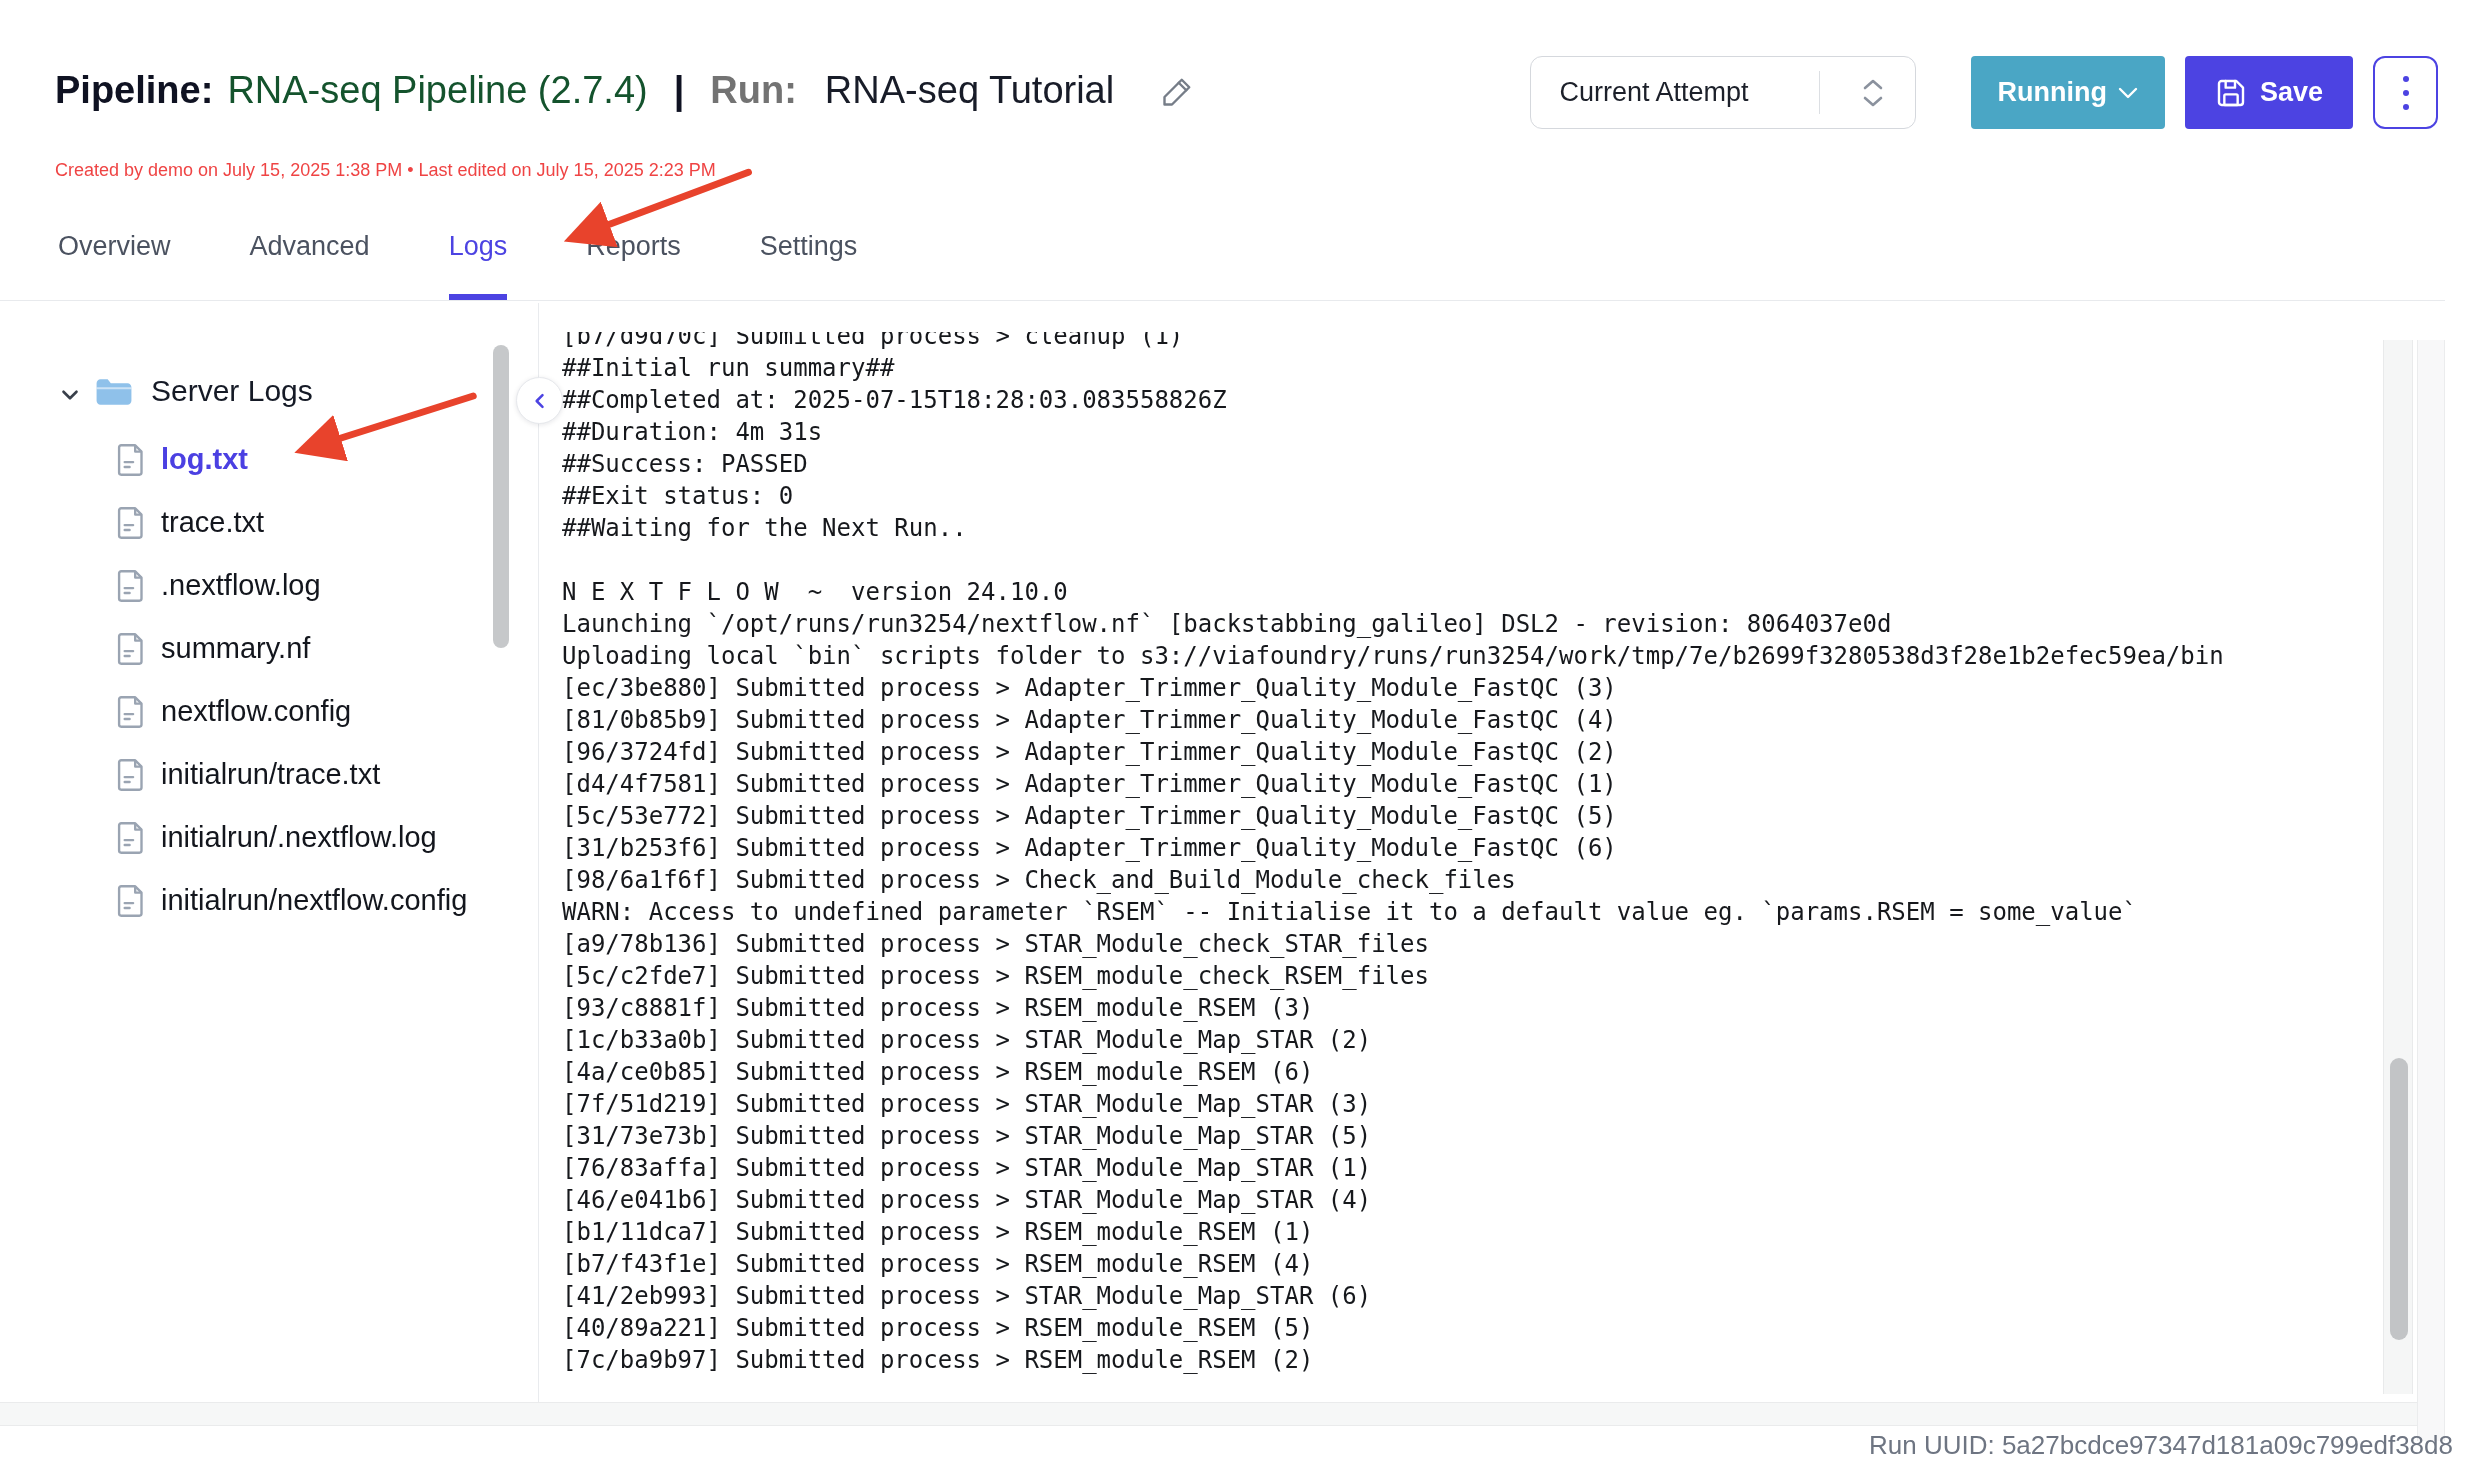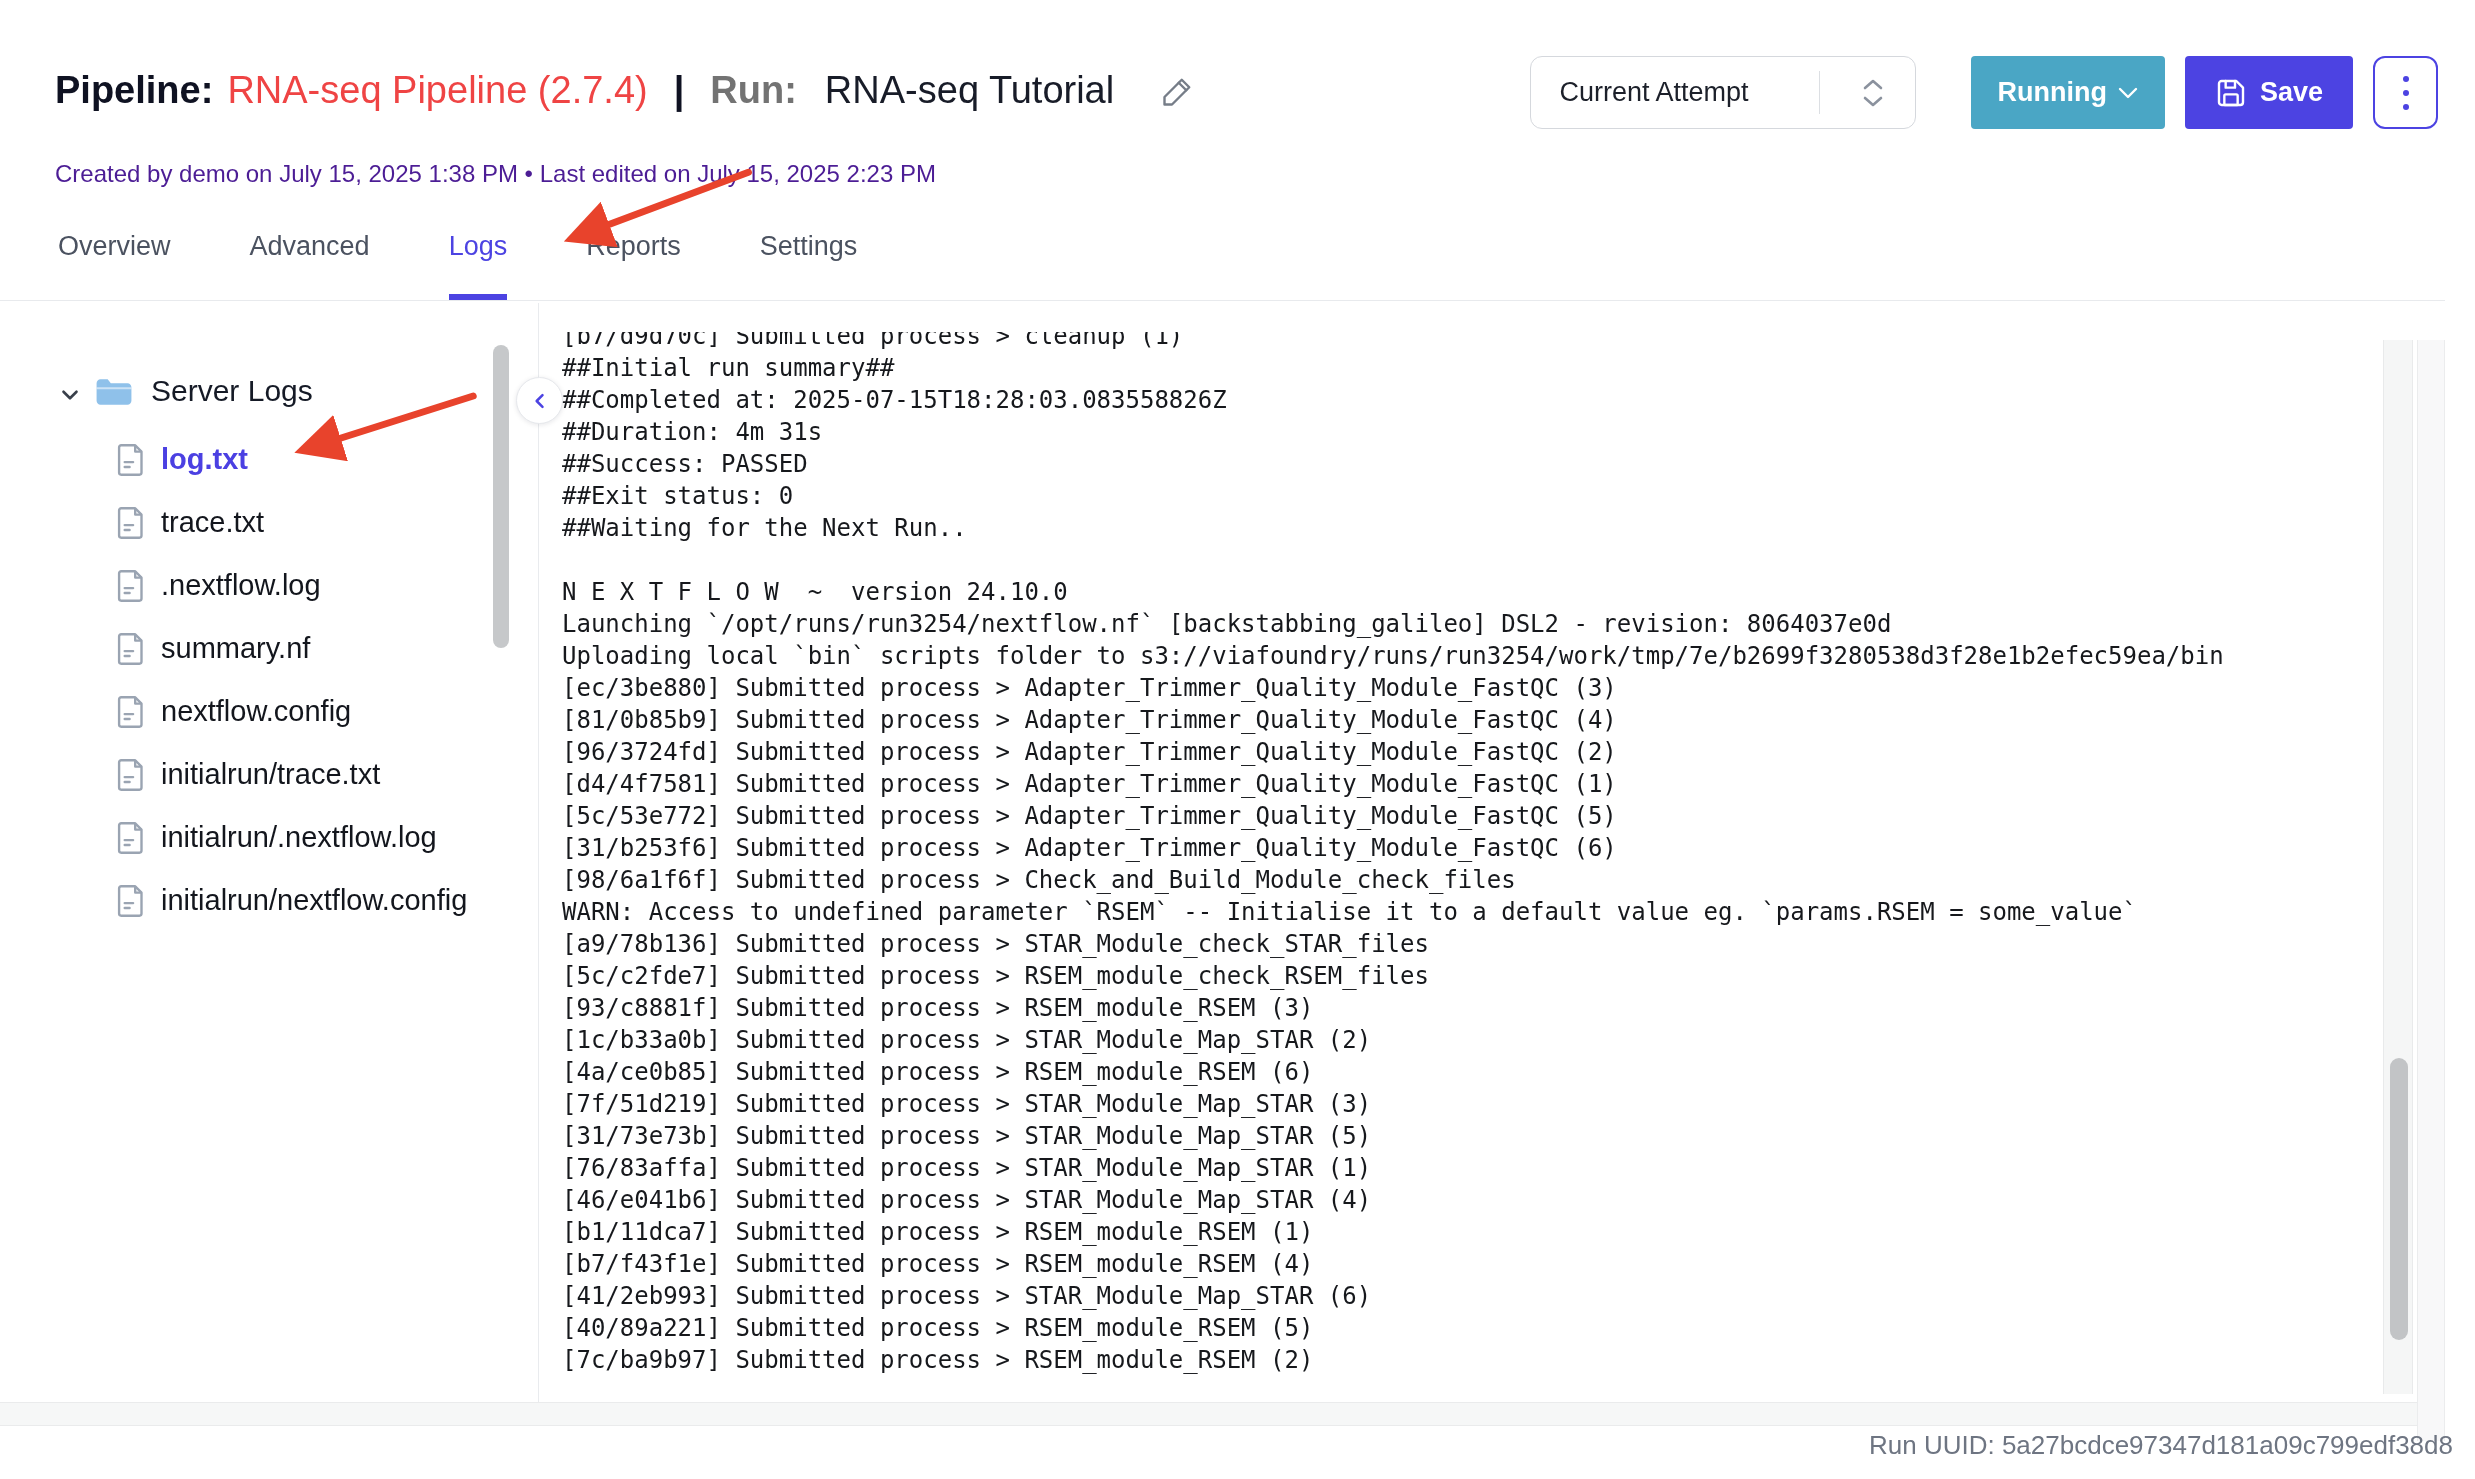"RNA-seq Pipeline (2.7.4)" .t-link { color: #ef4444 -> #14532d }
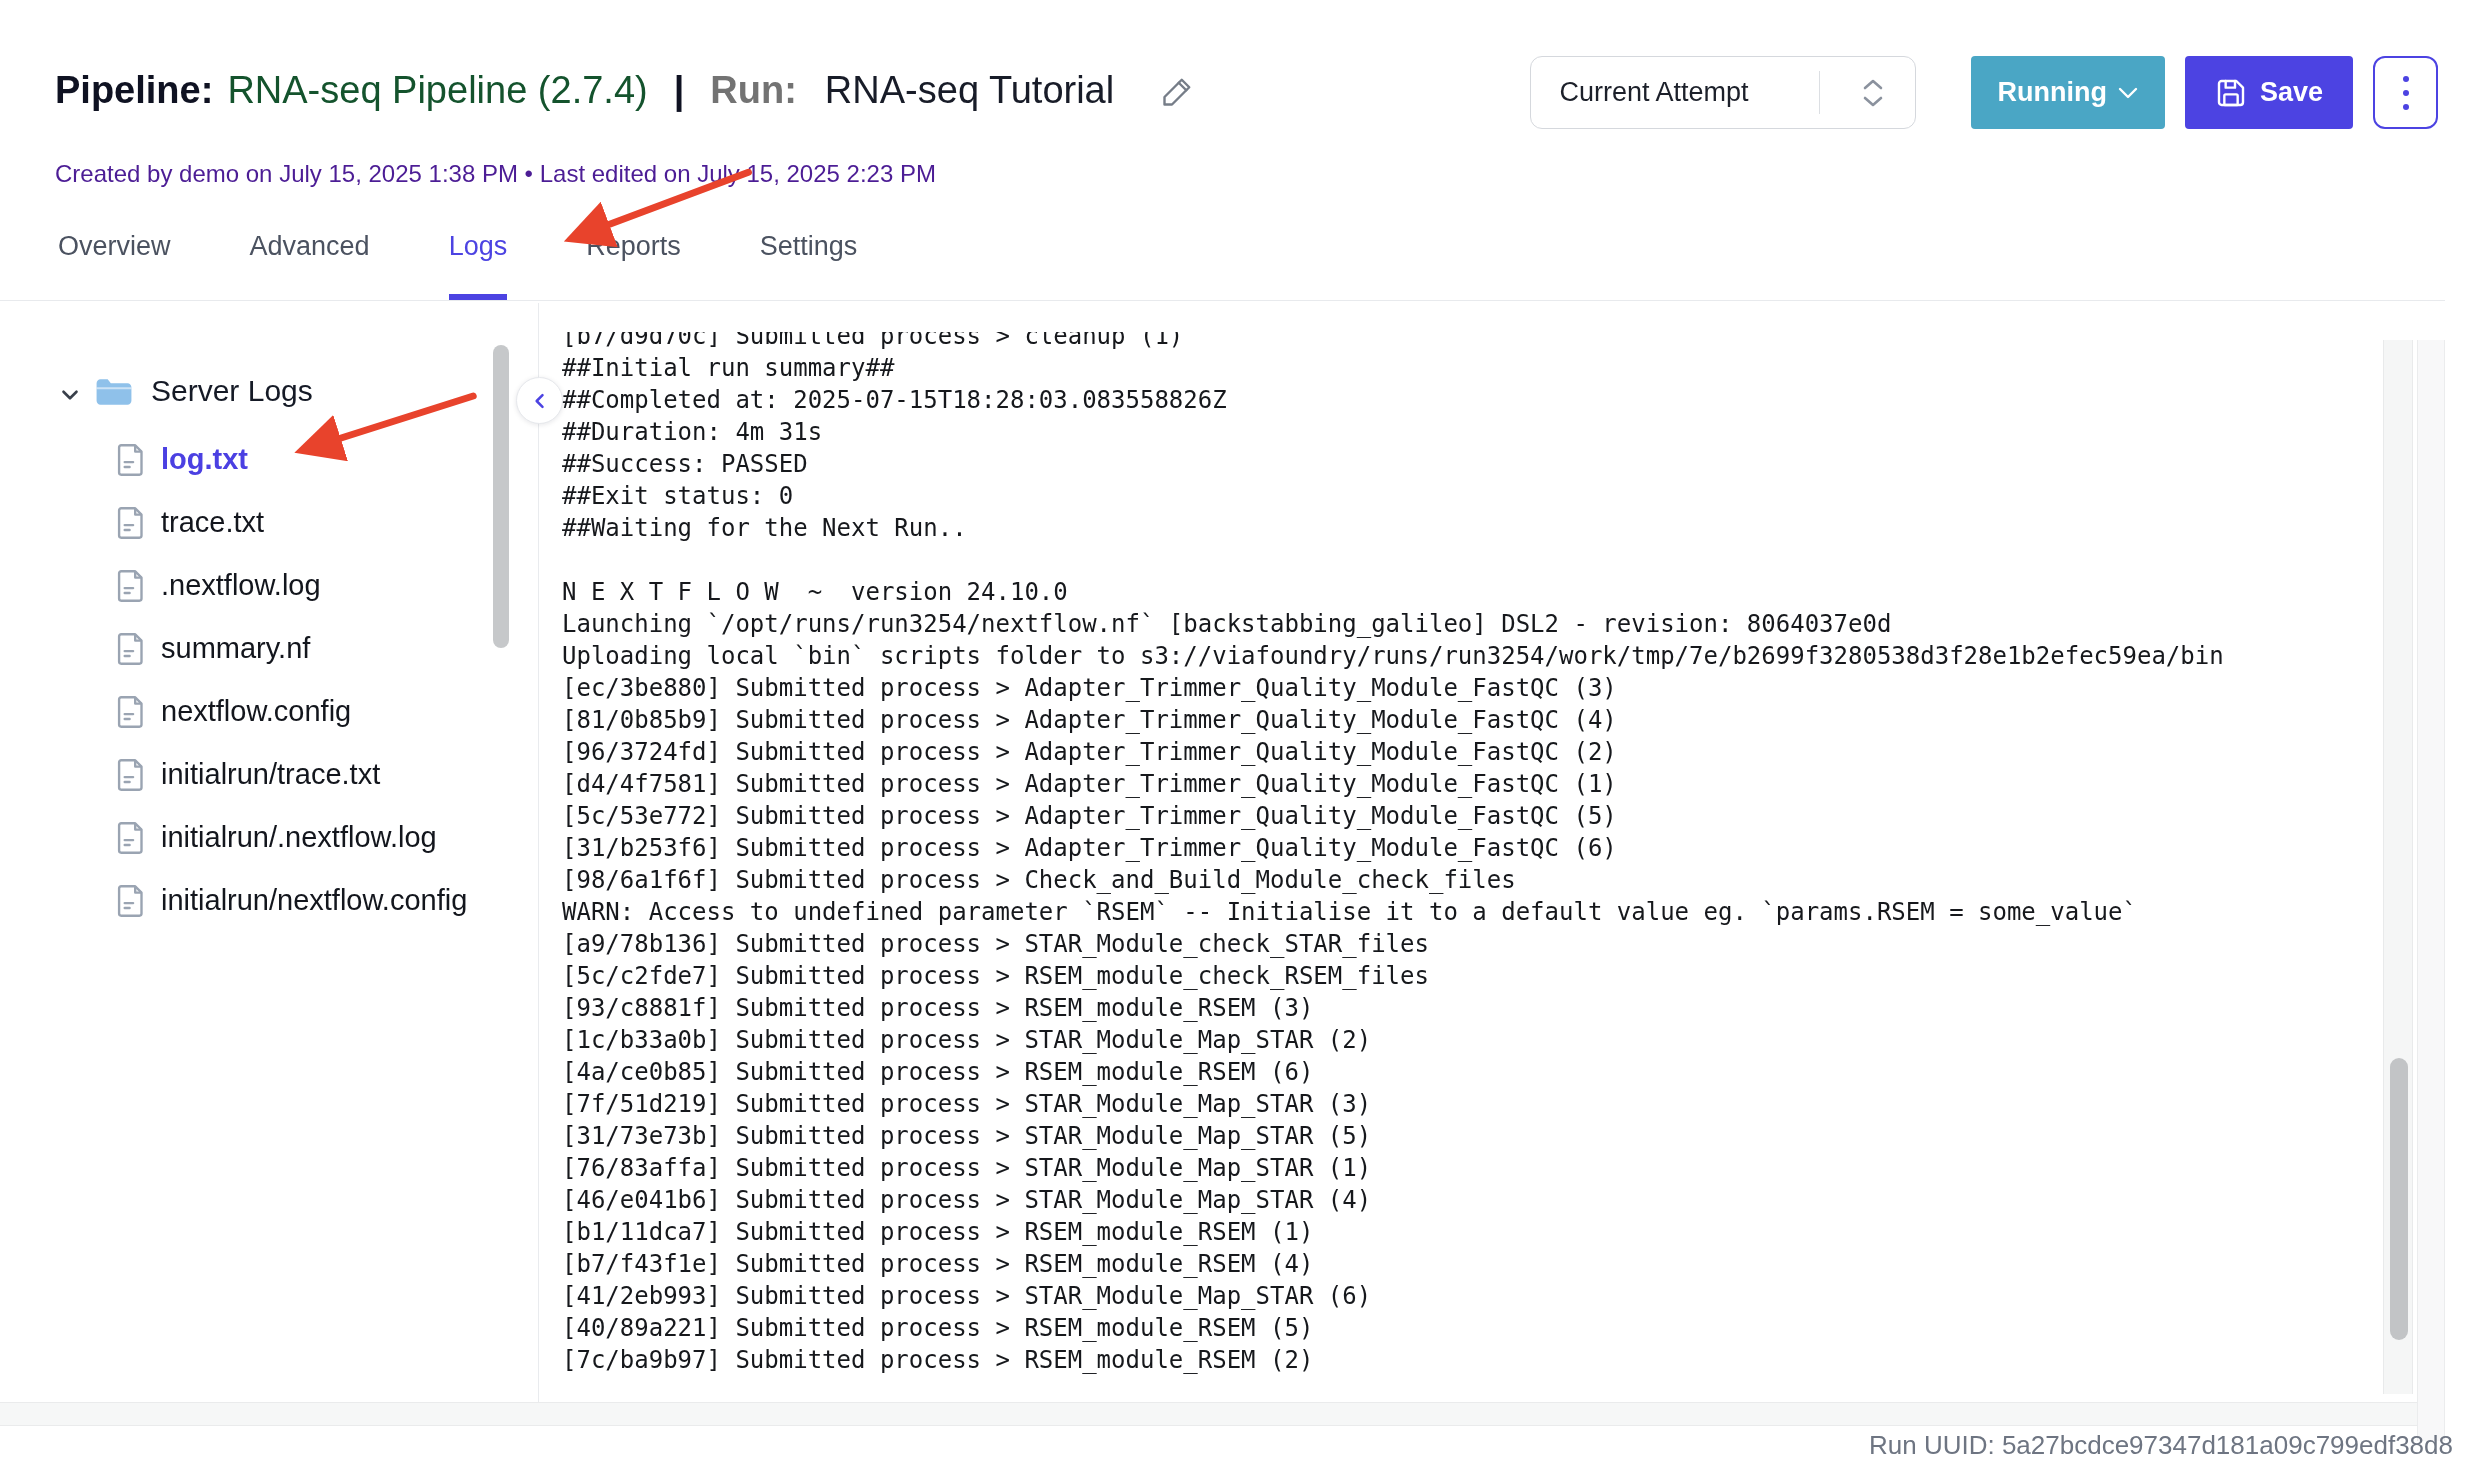"Created by demo on July" .meta { color: #4c1d95 -> #ef4444; font-size: 24px -> 18px }
